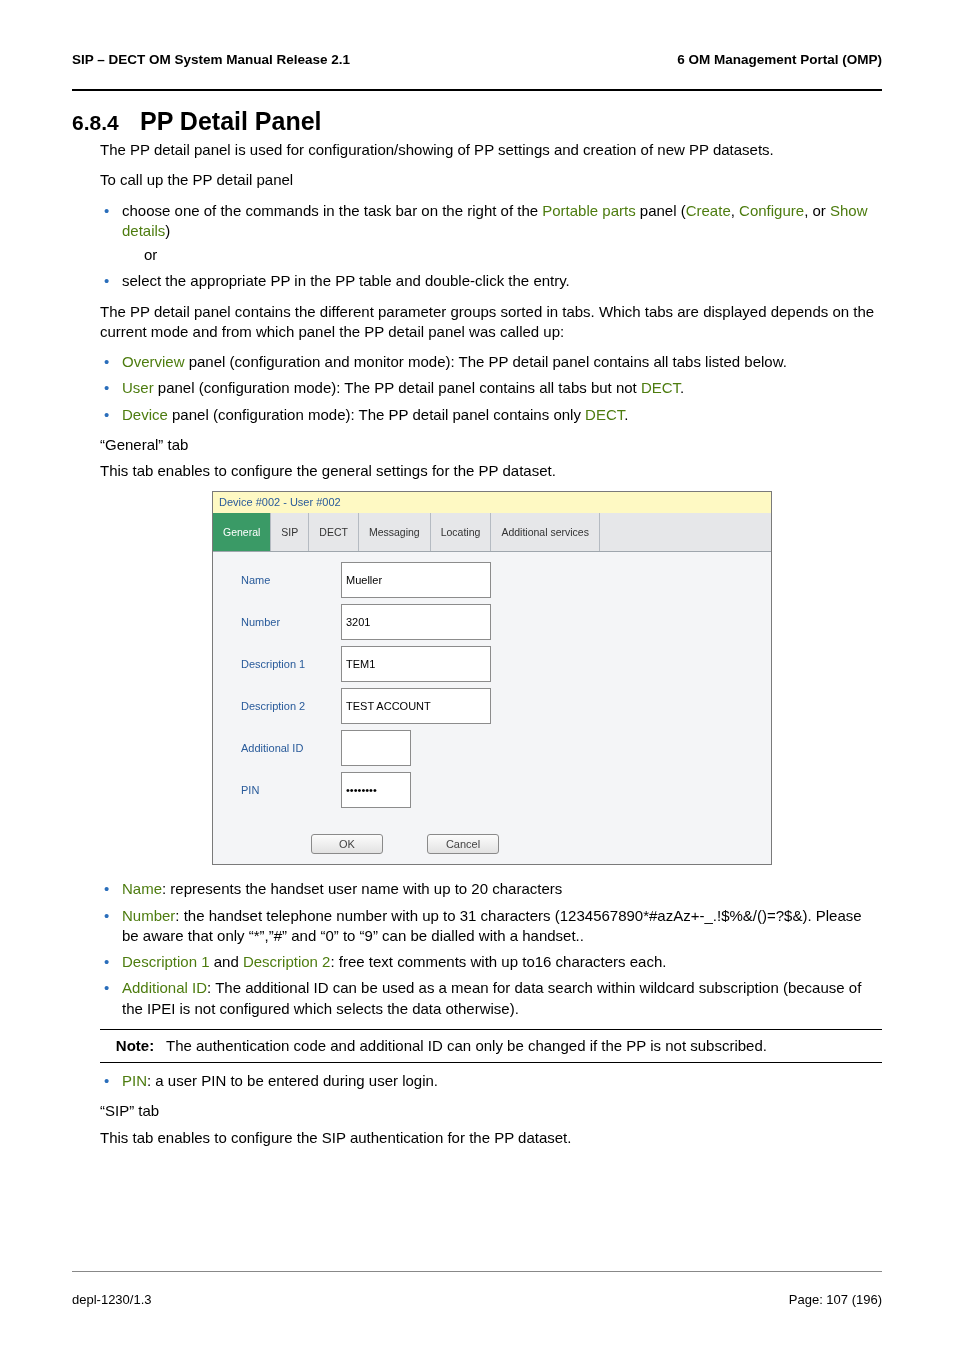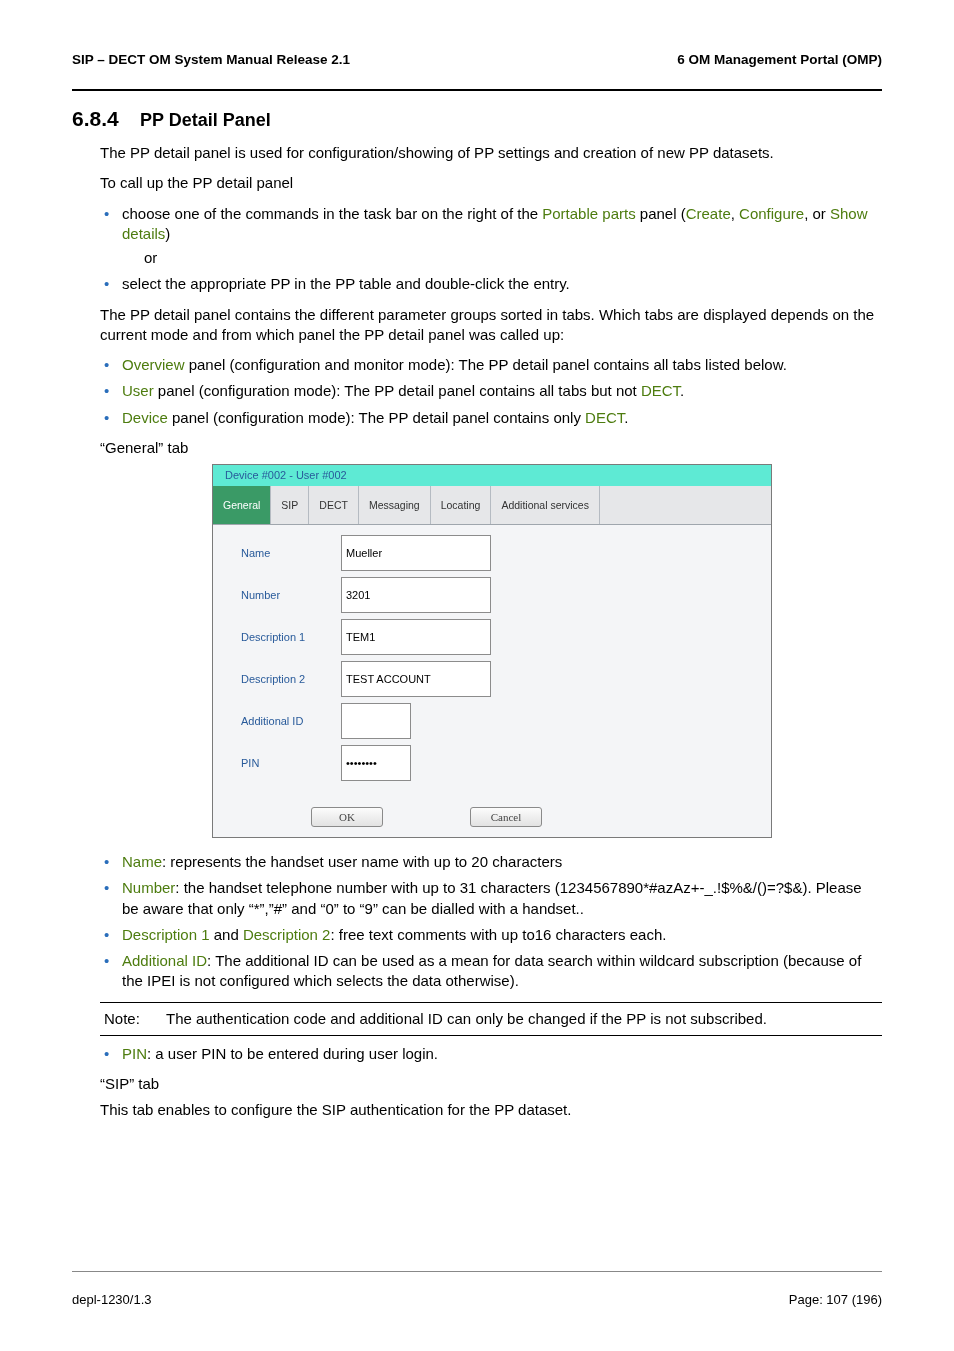"6.8.4" .h2row { margin-bottom: 12px -> 4px }
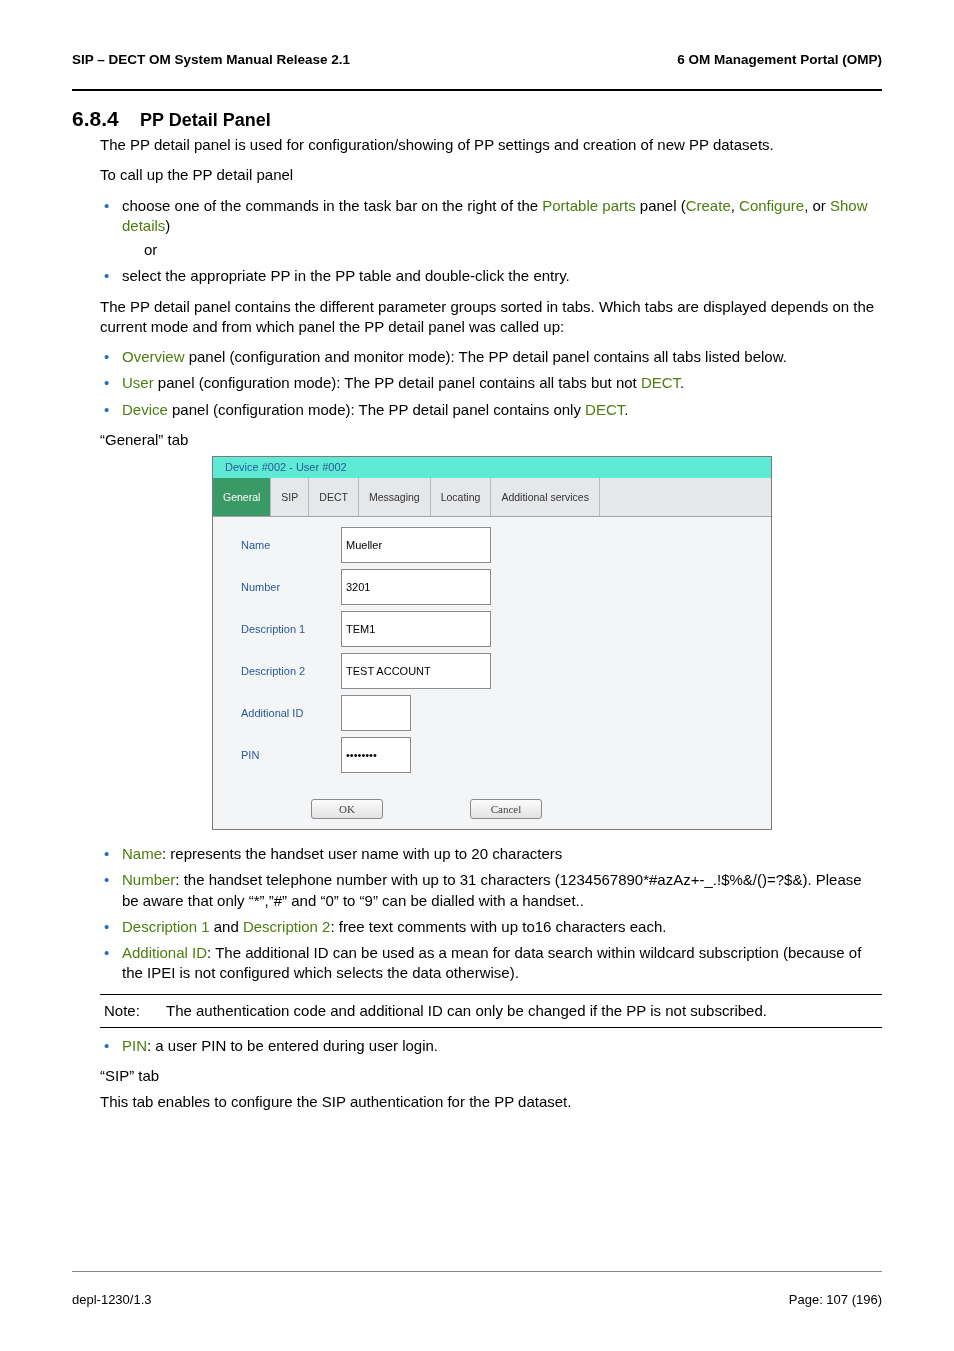"PP Detail Panel" .h2title { font-size: 18px -> 25px }
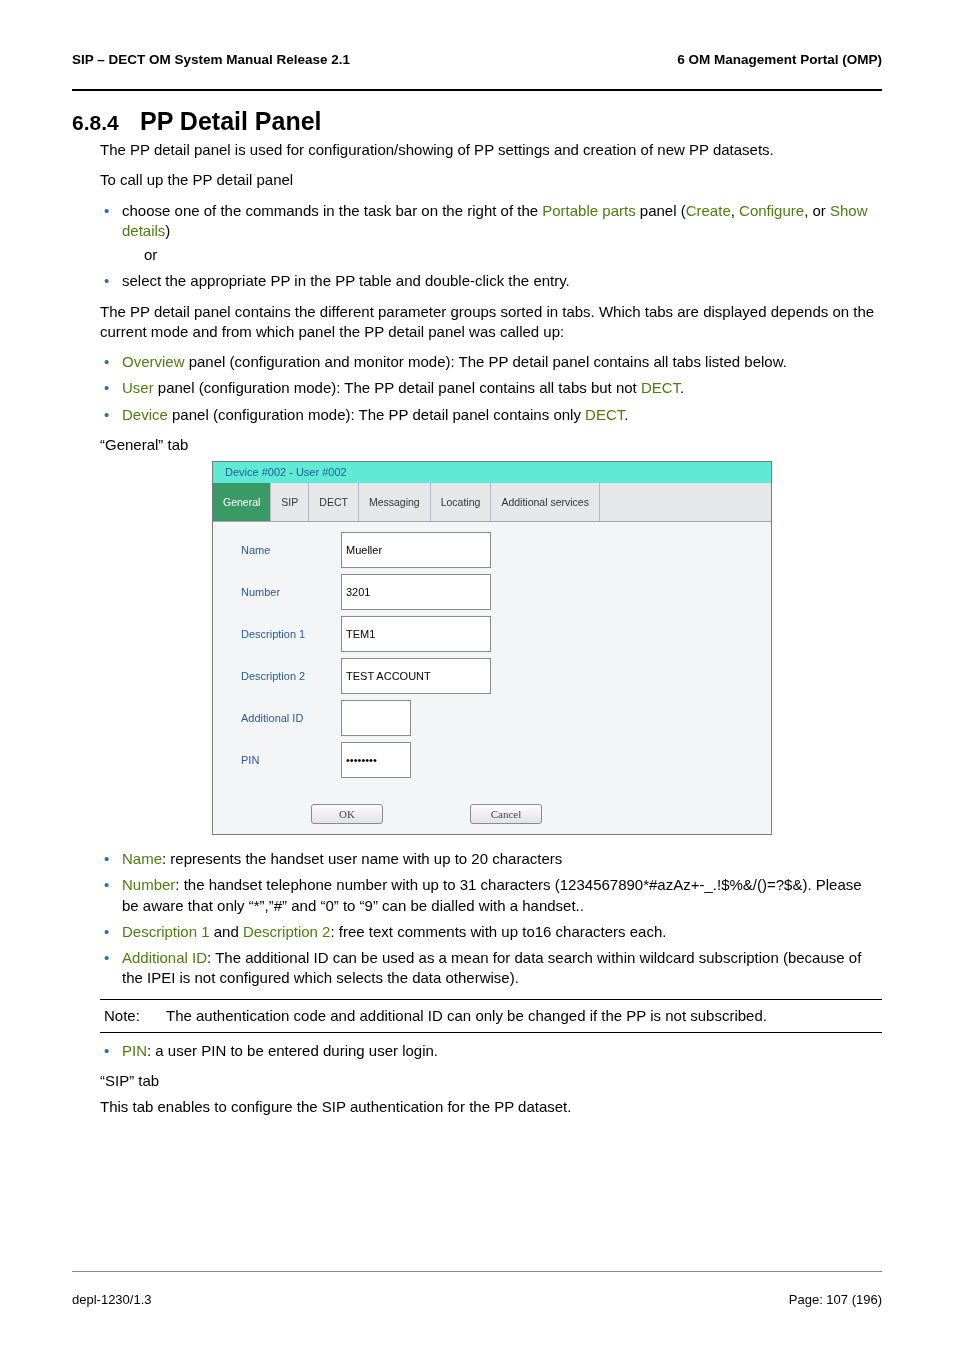"This tab enables to configure the general" p { html: none -> <p>This tab enables to configure the general settings for the PP dataset.</p> }
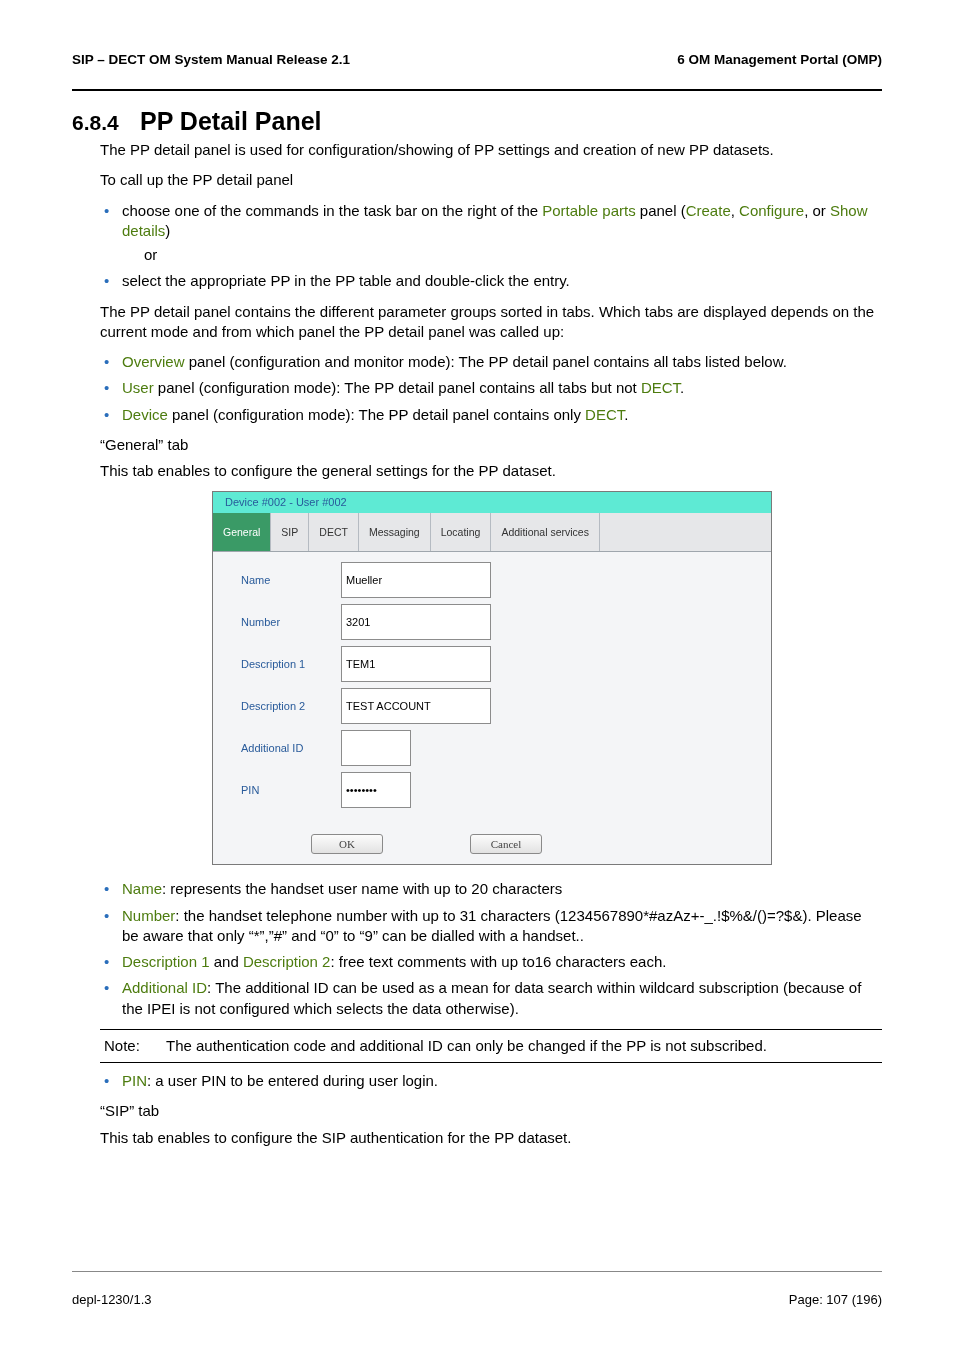"Device #002 - User #002" .shot-title { background: #5eead4 -> #fef9c3; padding: 3px 12px -> 3px 6px }
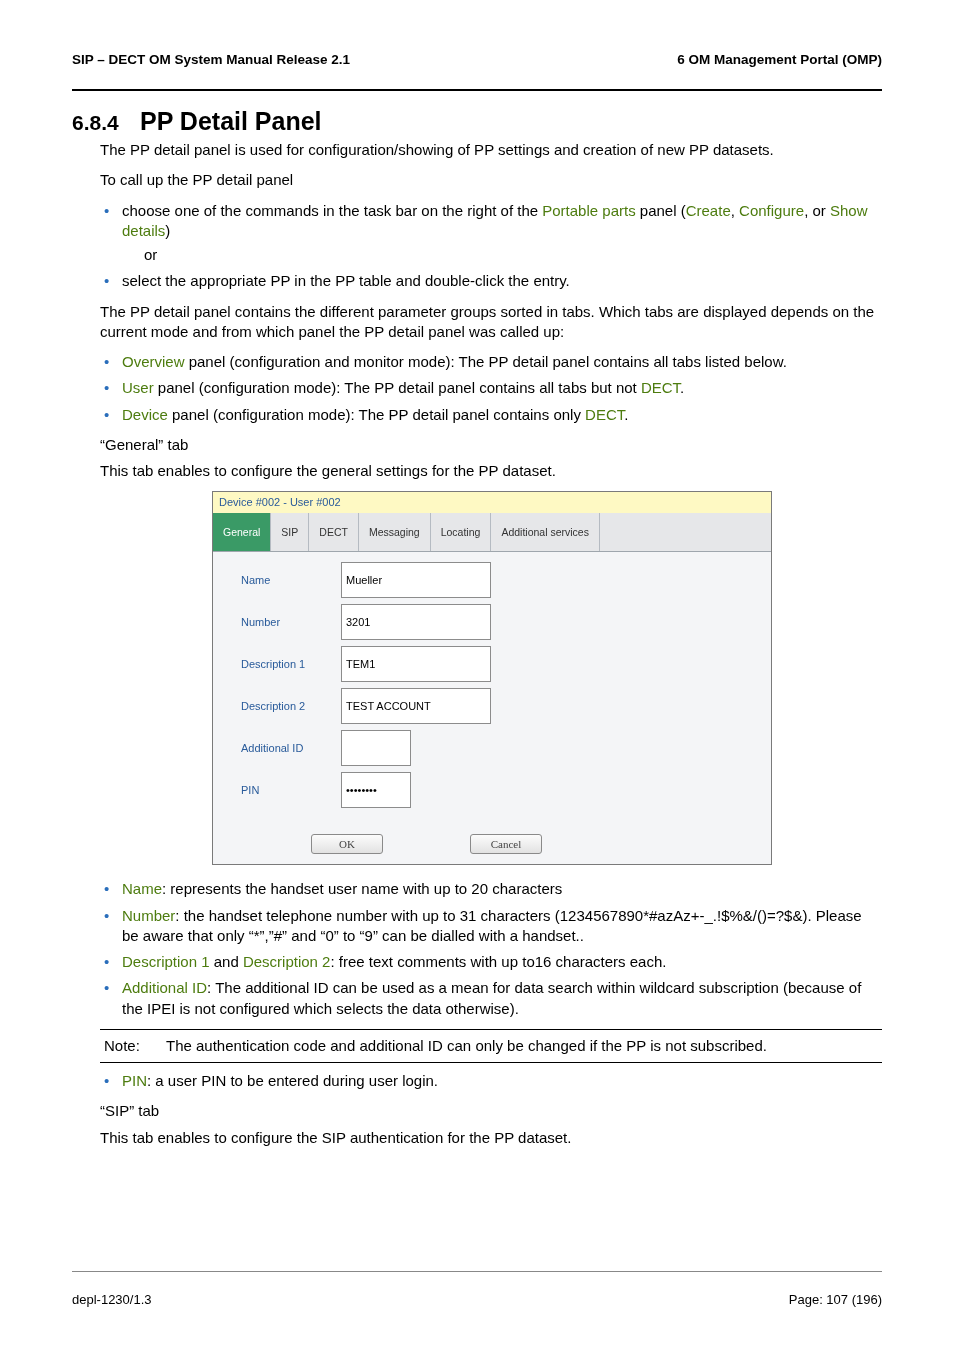"OK" .btnrow { font-family: Liberation Serif, serif -> none; gap: 87px -> 44px }
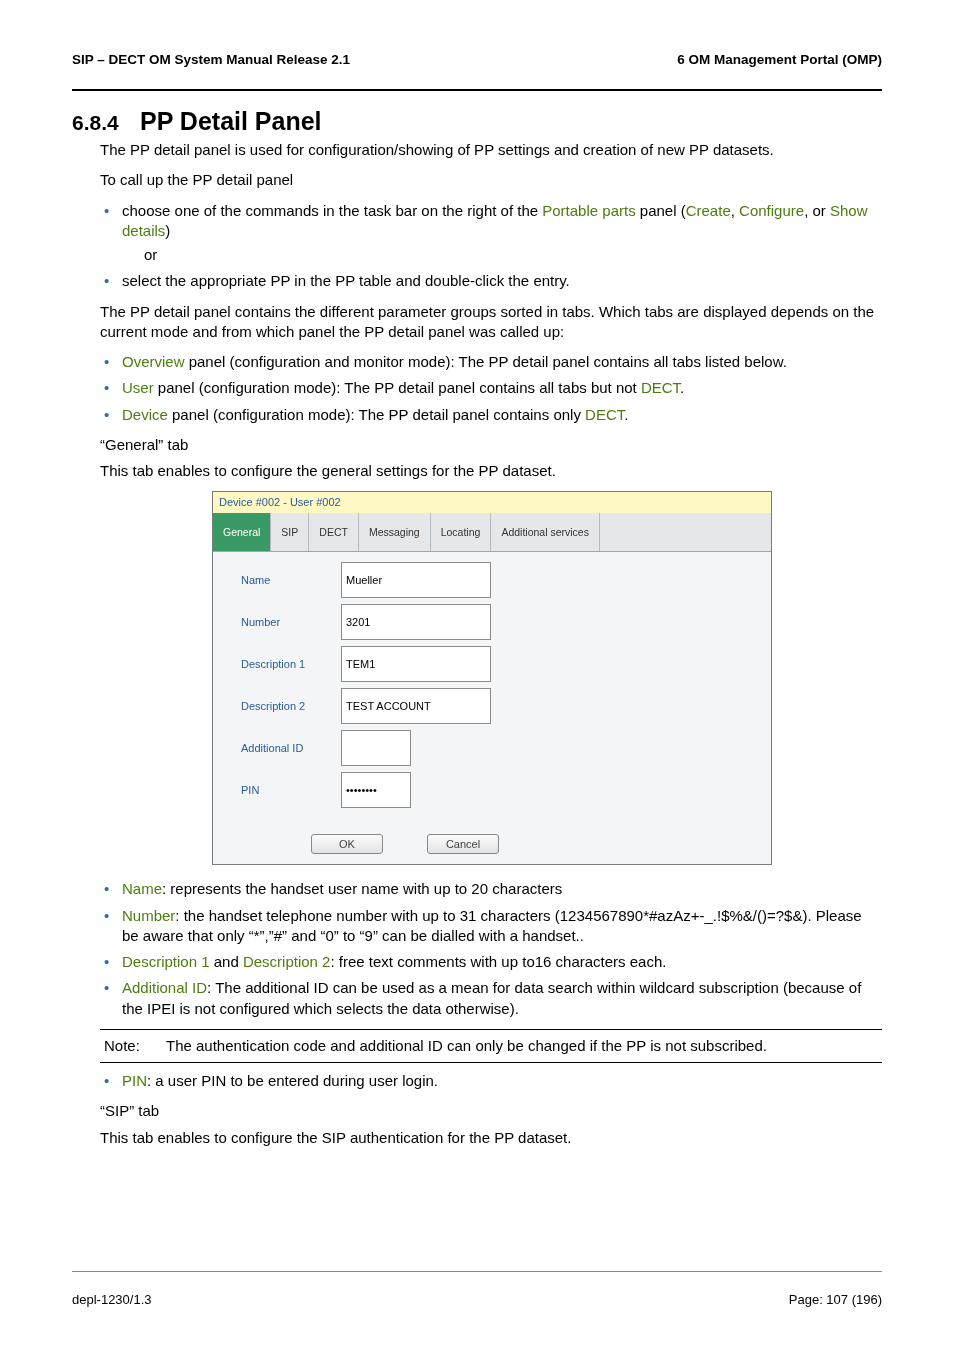"Note:" .notebox .nlabel { font-weight: normal -> bold; text-align: none -> center }
